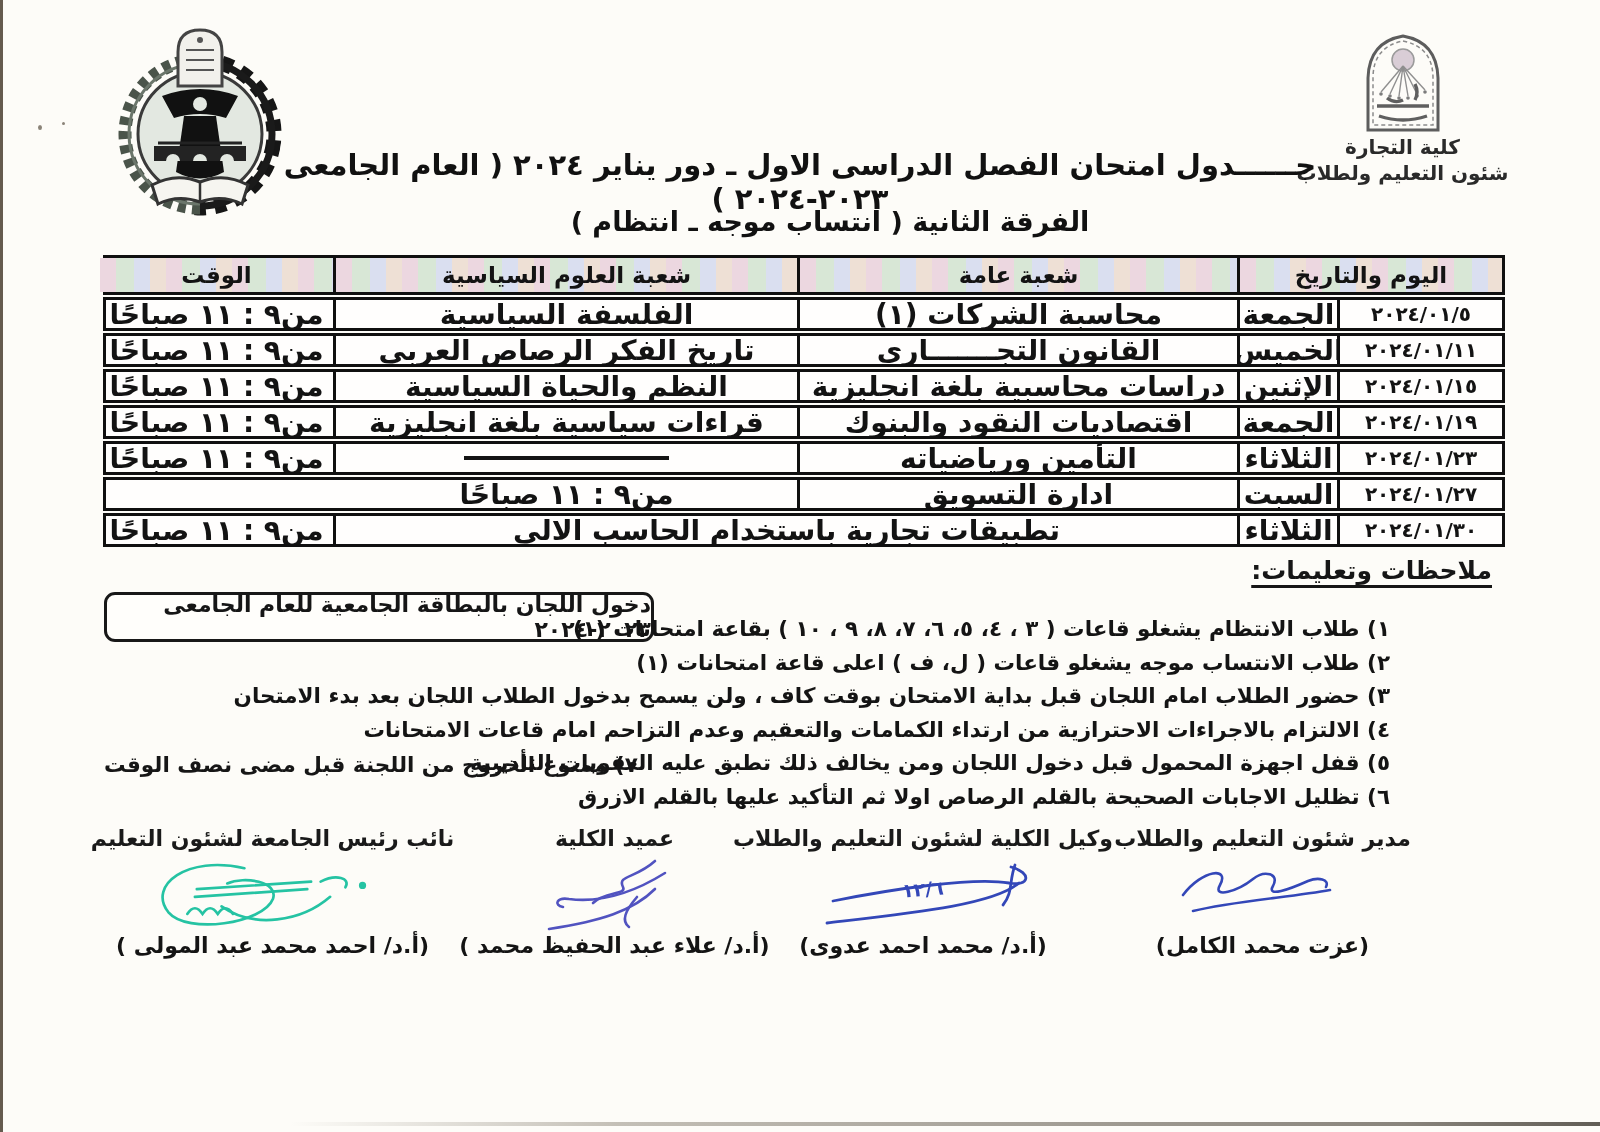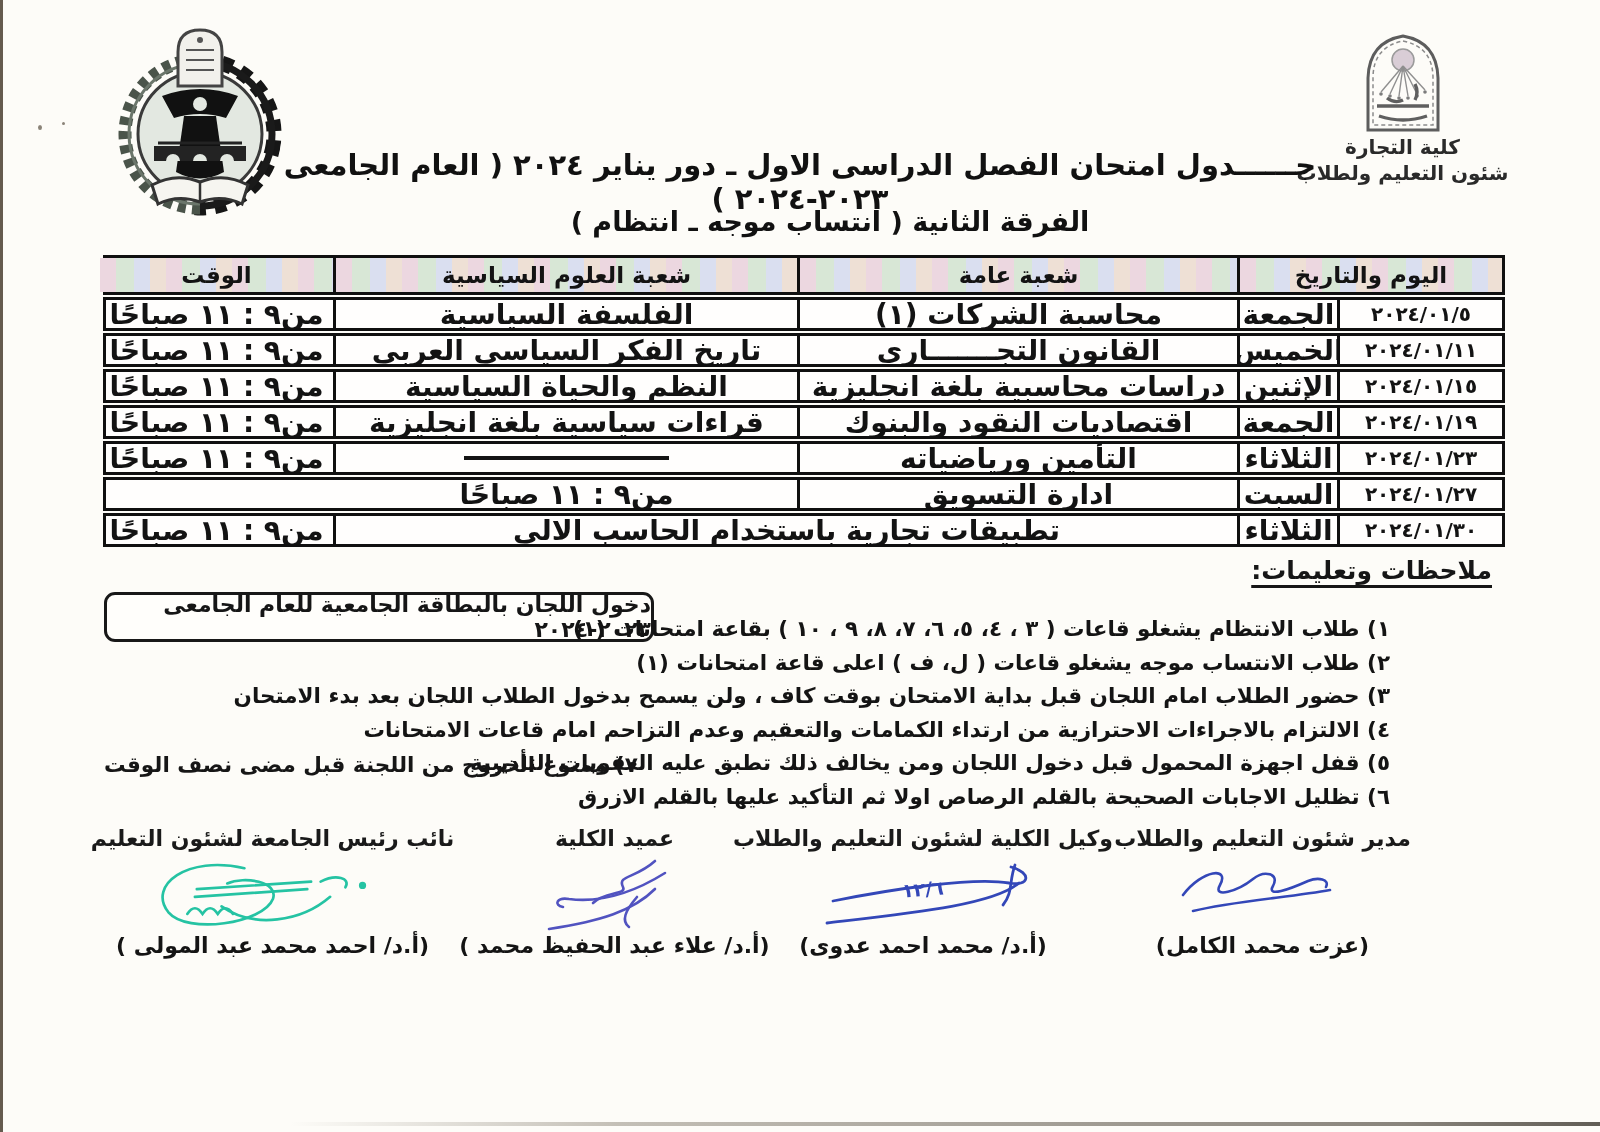"تاريخ الفكر السياسى العربى" div.cell { text: السياسى -> الرصاص }
